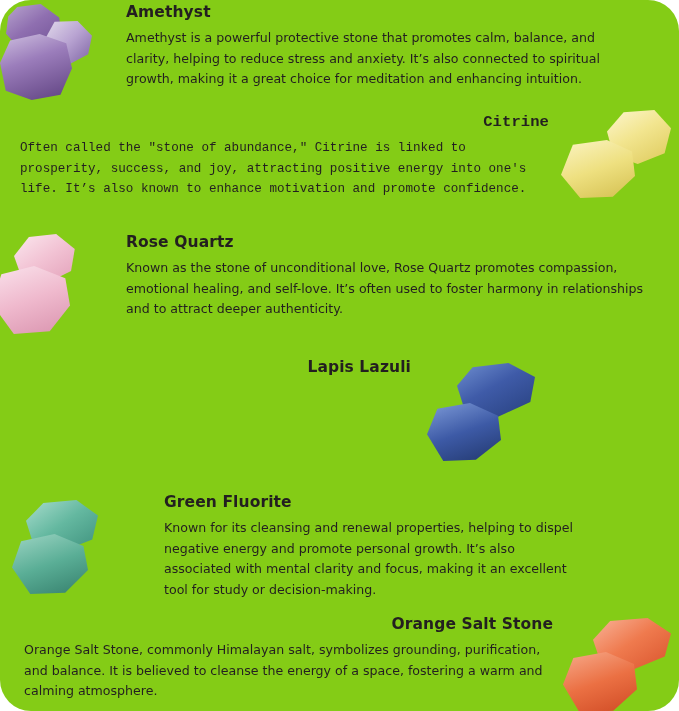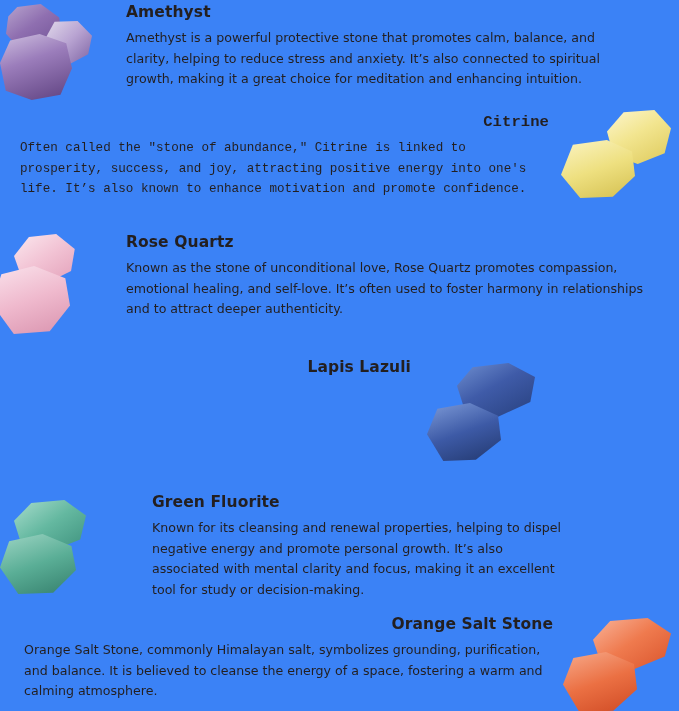"Amethyst" .page { background: #3b82f6 -> #84cc16; border-radius: none -> 31px }
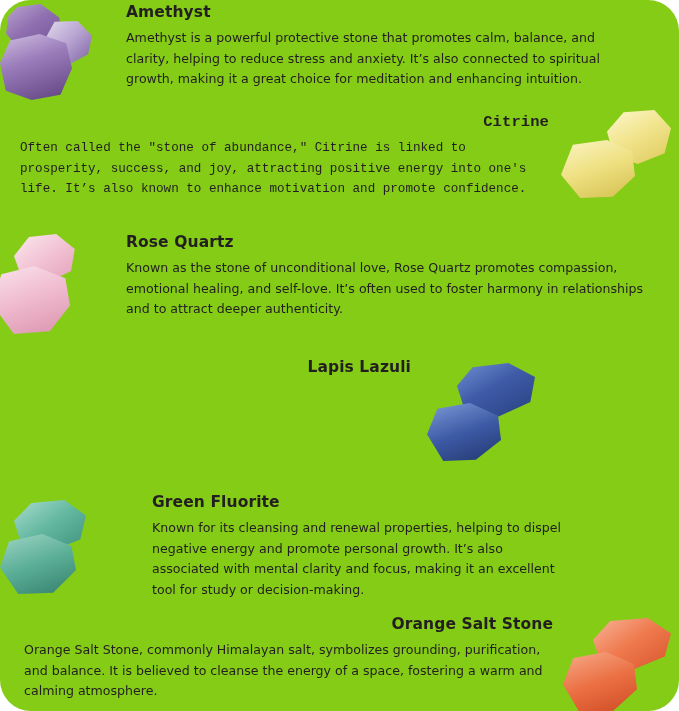"Green Fluorite" div.entry { left: 4px -> 16px }
